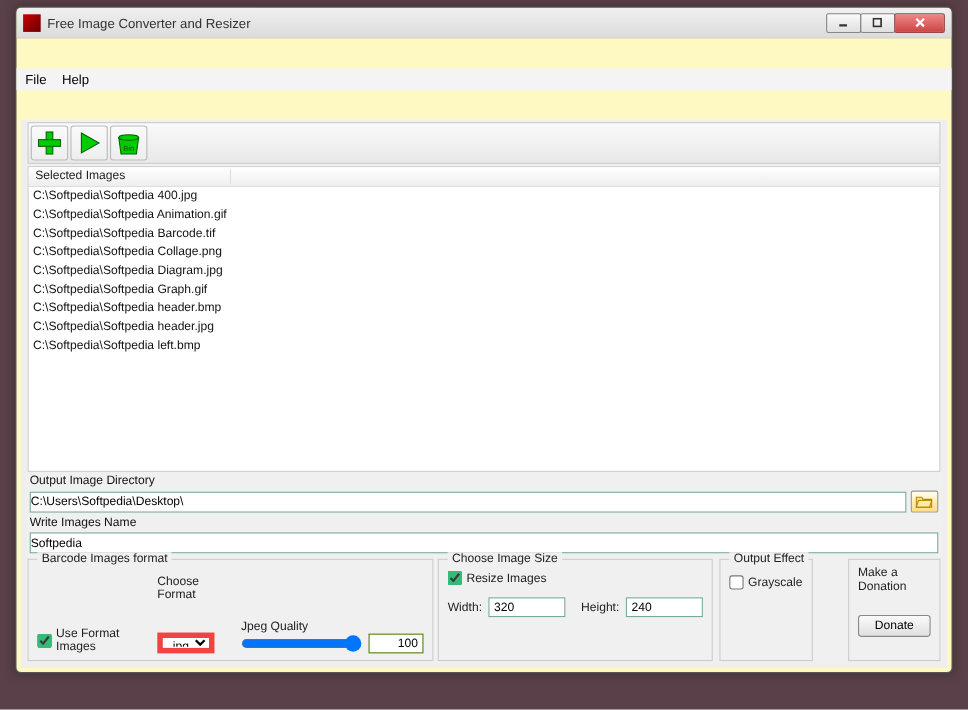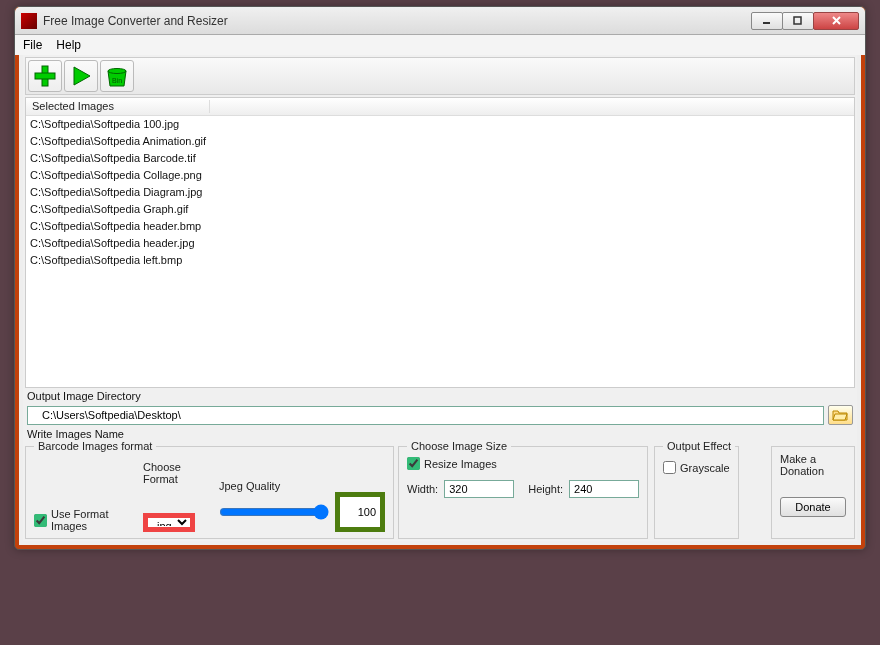"Free Image Converter and Resizer" .window { background: #c2410c -> #fef9c3; gap: none -> 27px; height: 544px -> 606px }
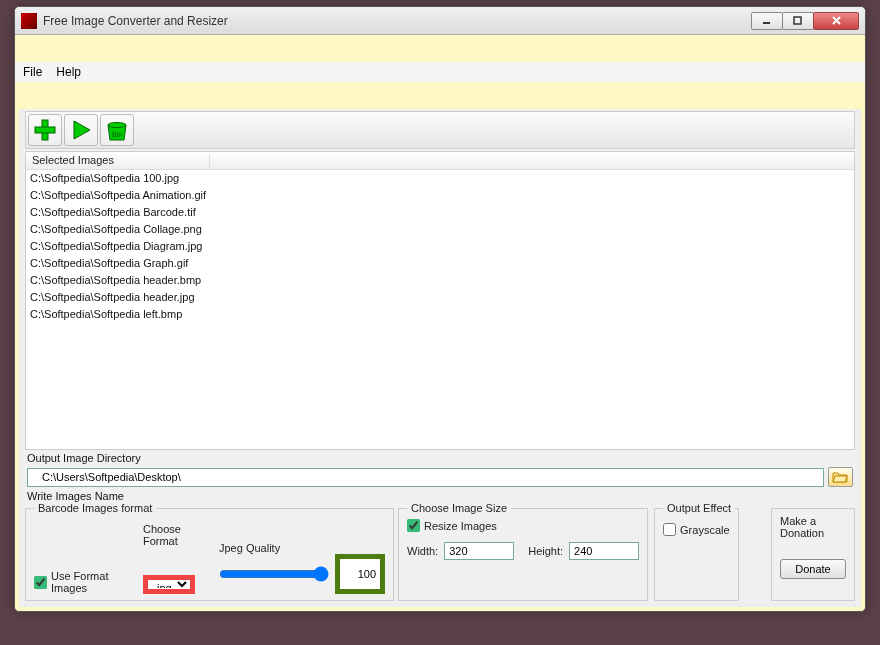"C:\Softpedia\Softpedia 100.jpg" div.list-row { text: 100.jpg -> 400.jpg }
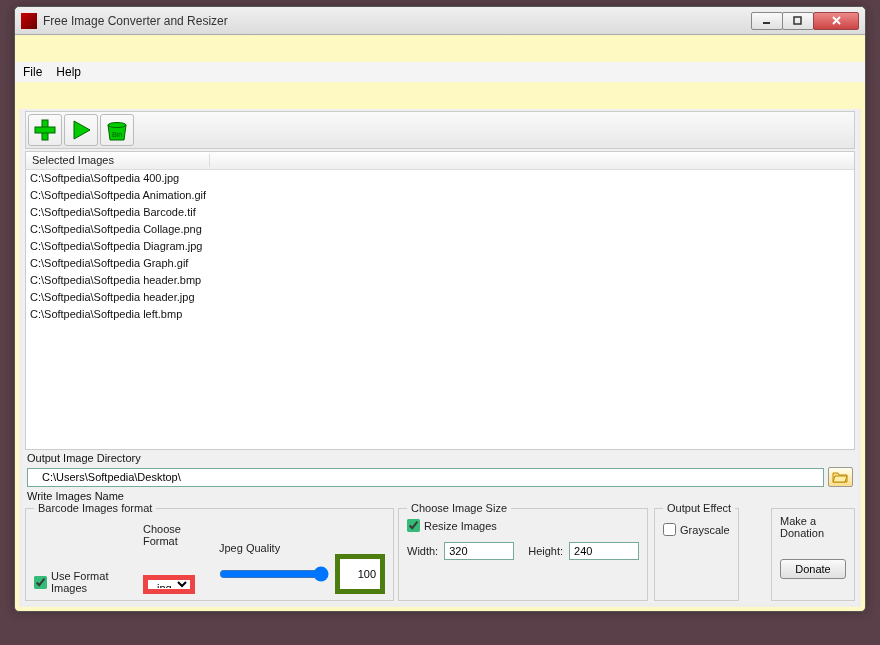"C:\Users\Softpedia\Desktop\" .text-input { padding: 2px 14px -> 2px 0 }
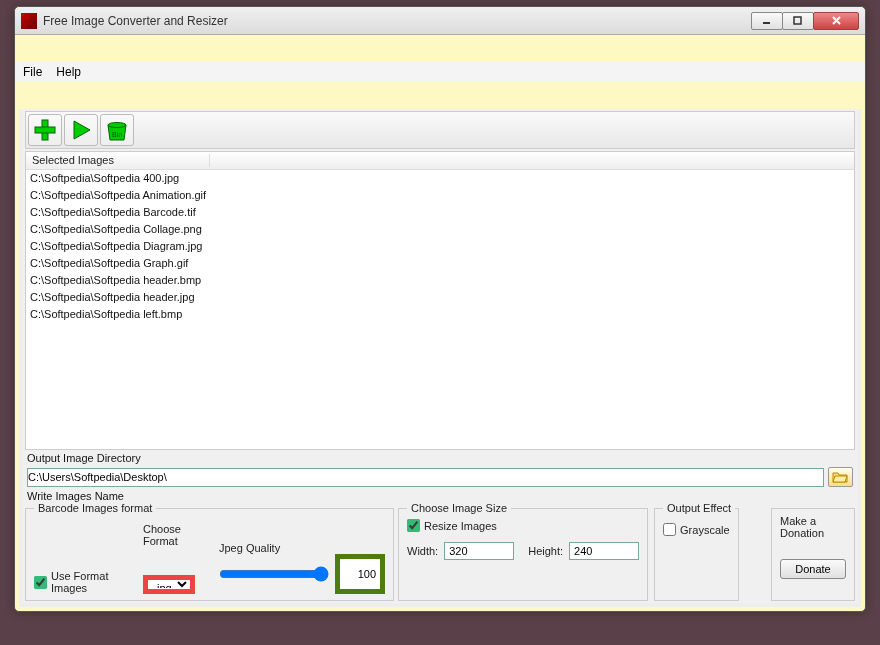"Softpedia" div.field-row { html: none -> <div> <input> </div> }
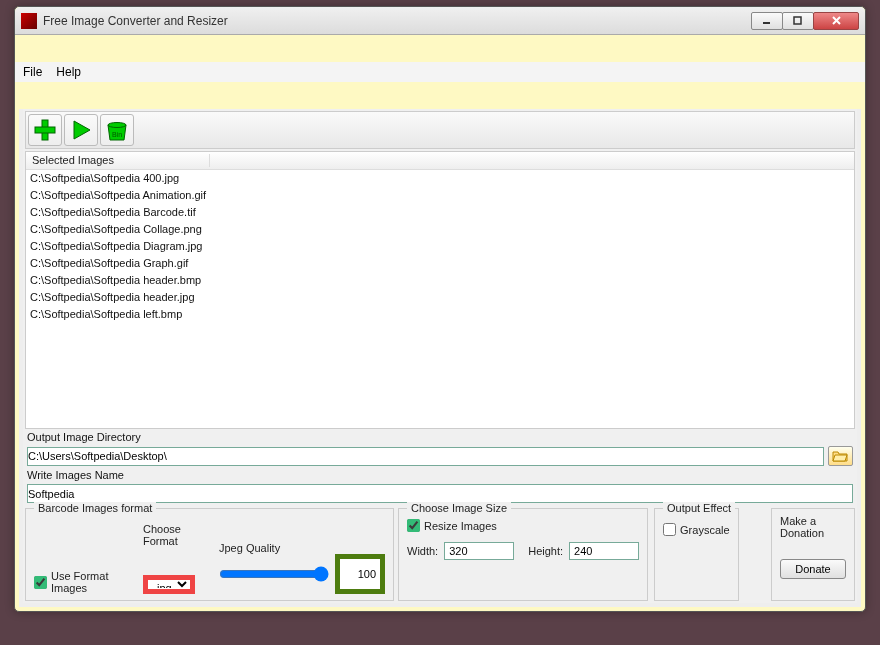"100" .num-input { border: 5px solid #4d7c0f -> 1px solid #4d7c0f; padding: 15px 4px -> 1px 4px }
